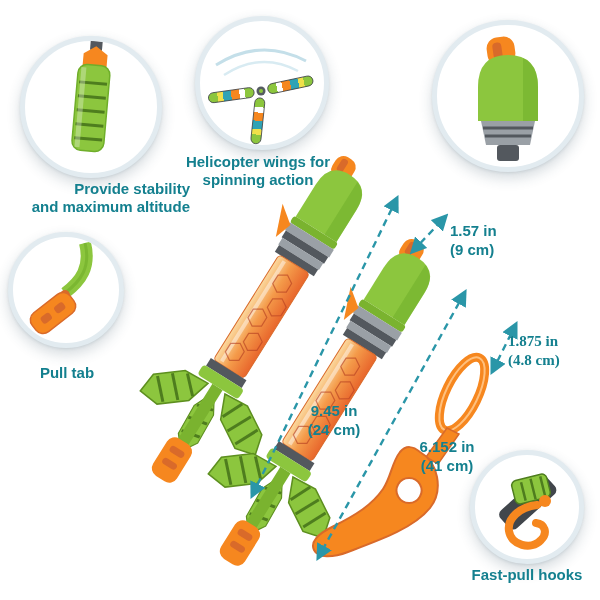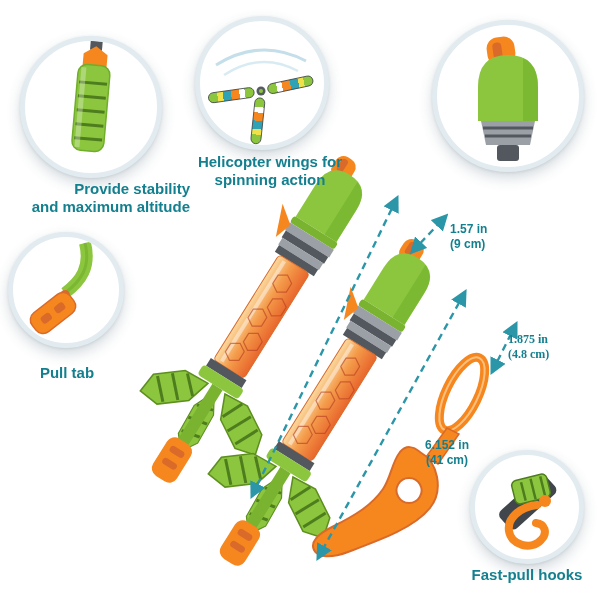"Helicopter wings for" div.label { left: 180px -> 168px }
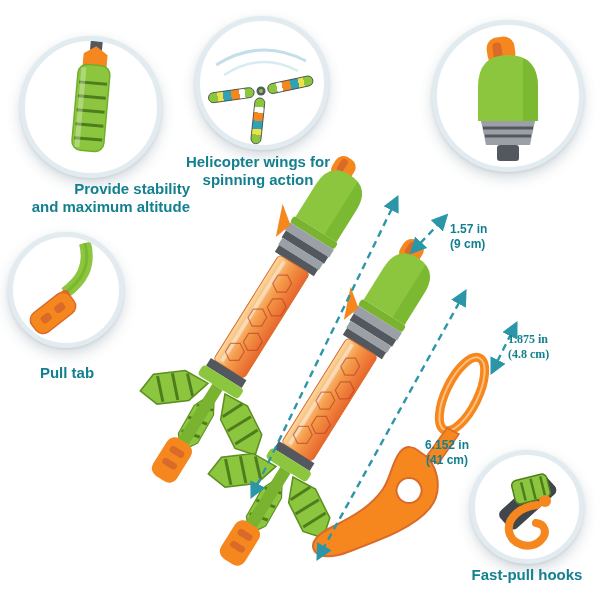"1.57 in" .meas { font-size: 12px -> 15px }
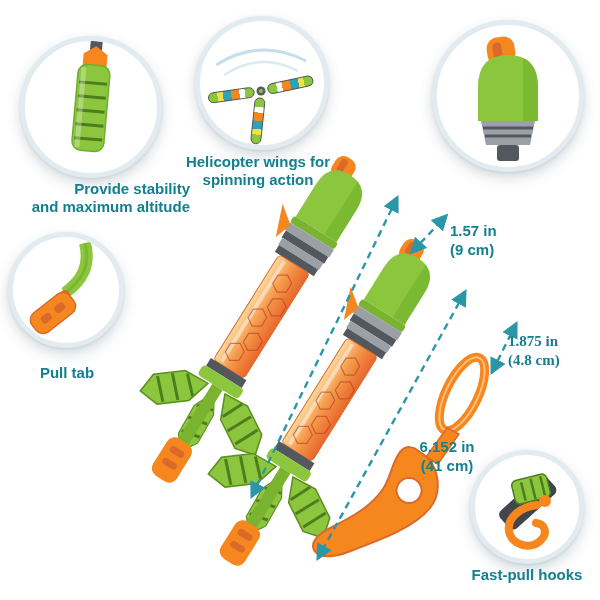"9.45 in" div.meas { html: none -> <div> <span>9.45 in</span> <span>(24 cm)</span> </div> }
